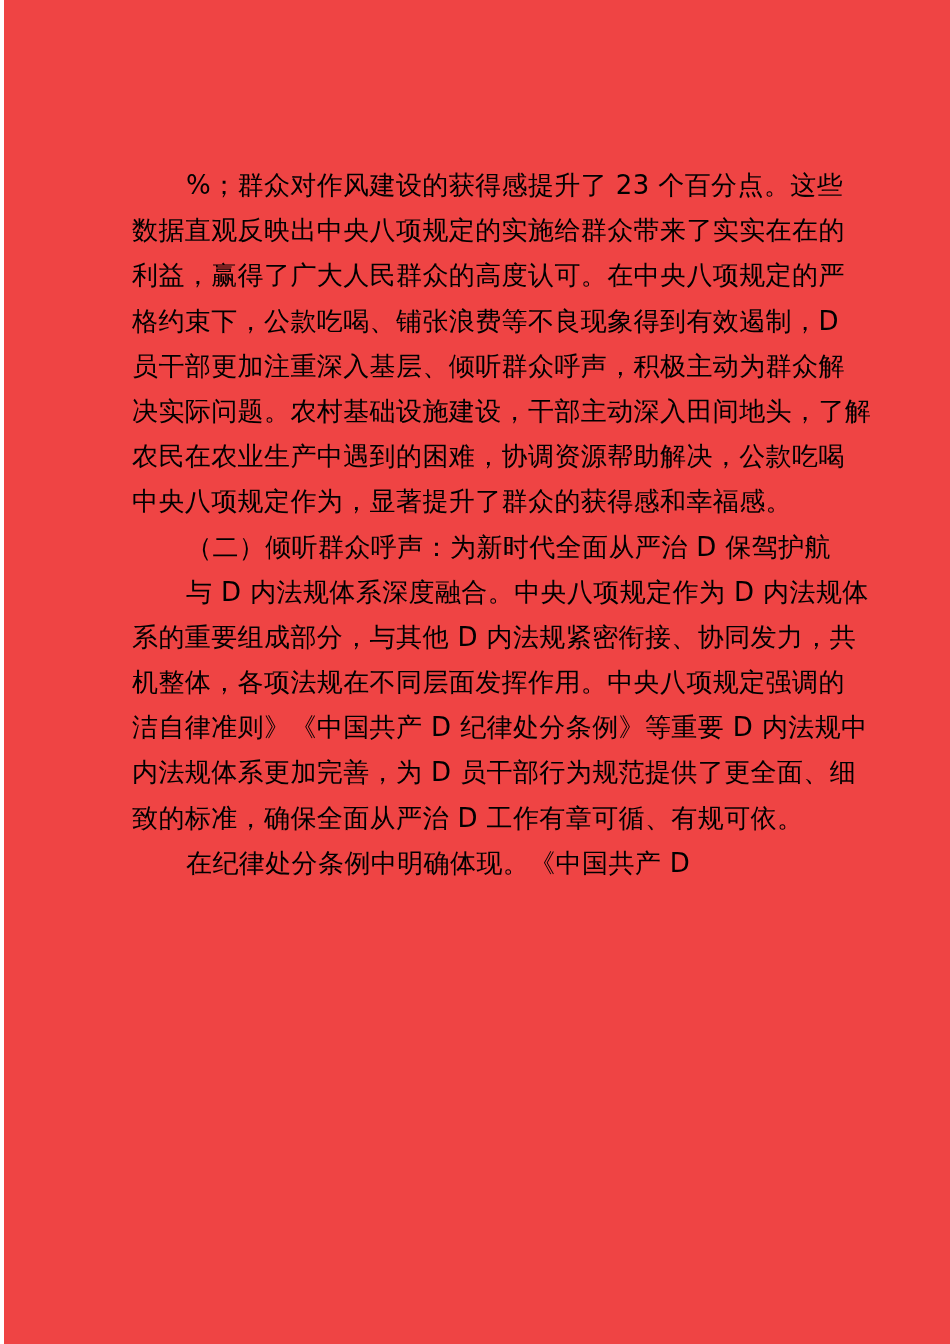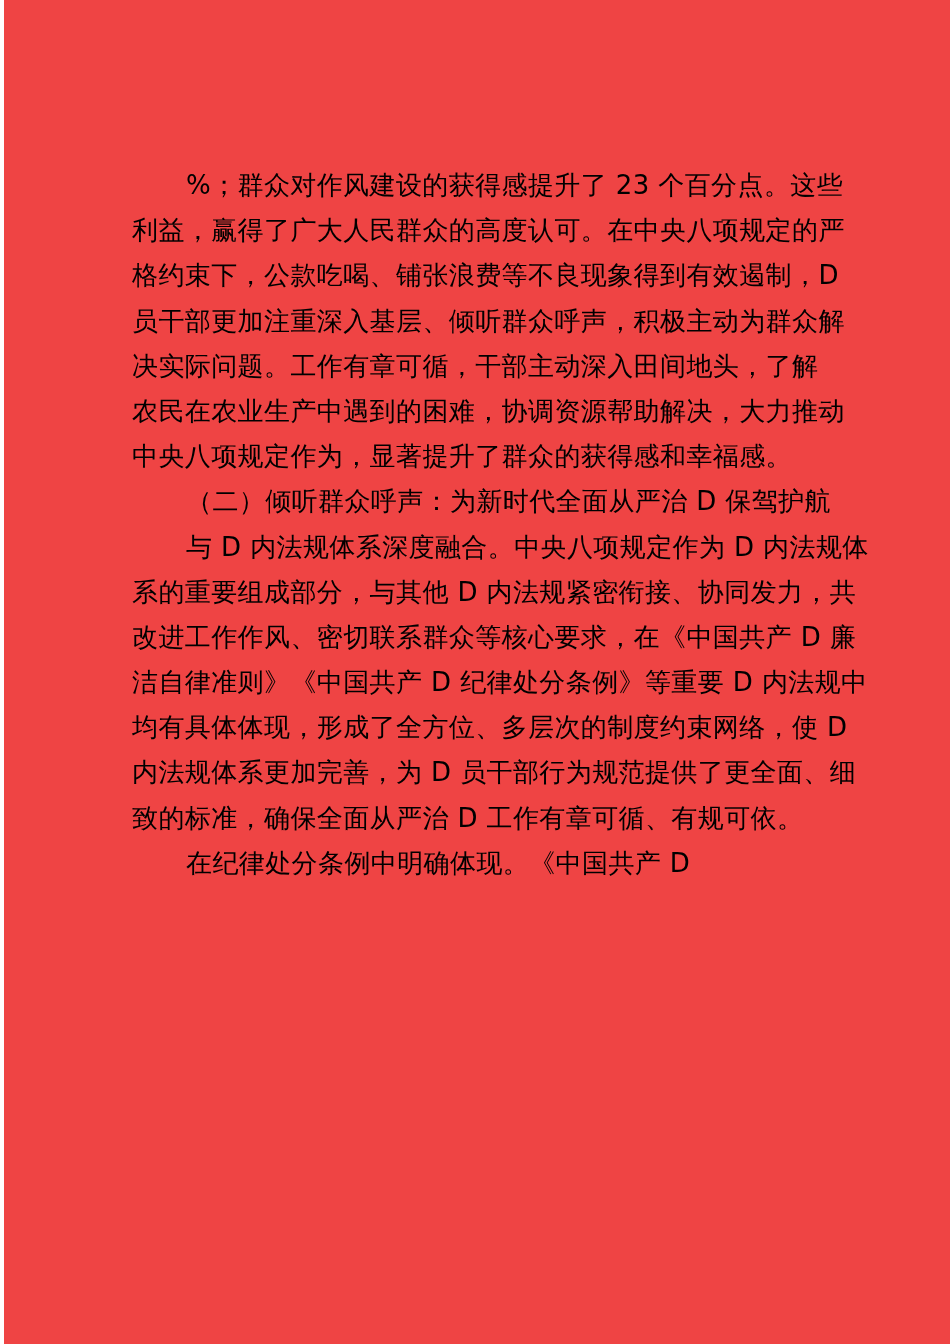"数据直观反映出中央八项规定的实施给群众带来了实实在在的" div.line { html: none -> <div>数据直观反映出中央八项规定的实施给群众带来了实实在在的</div> }
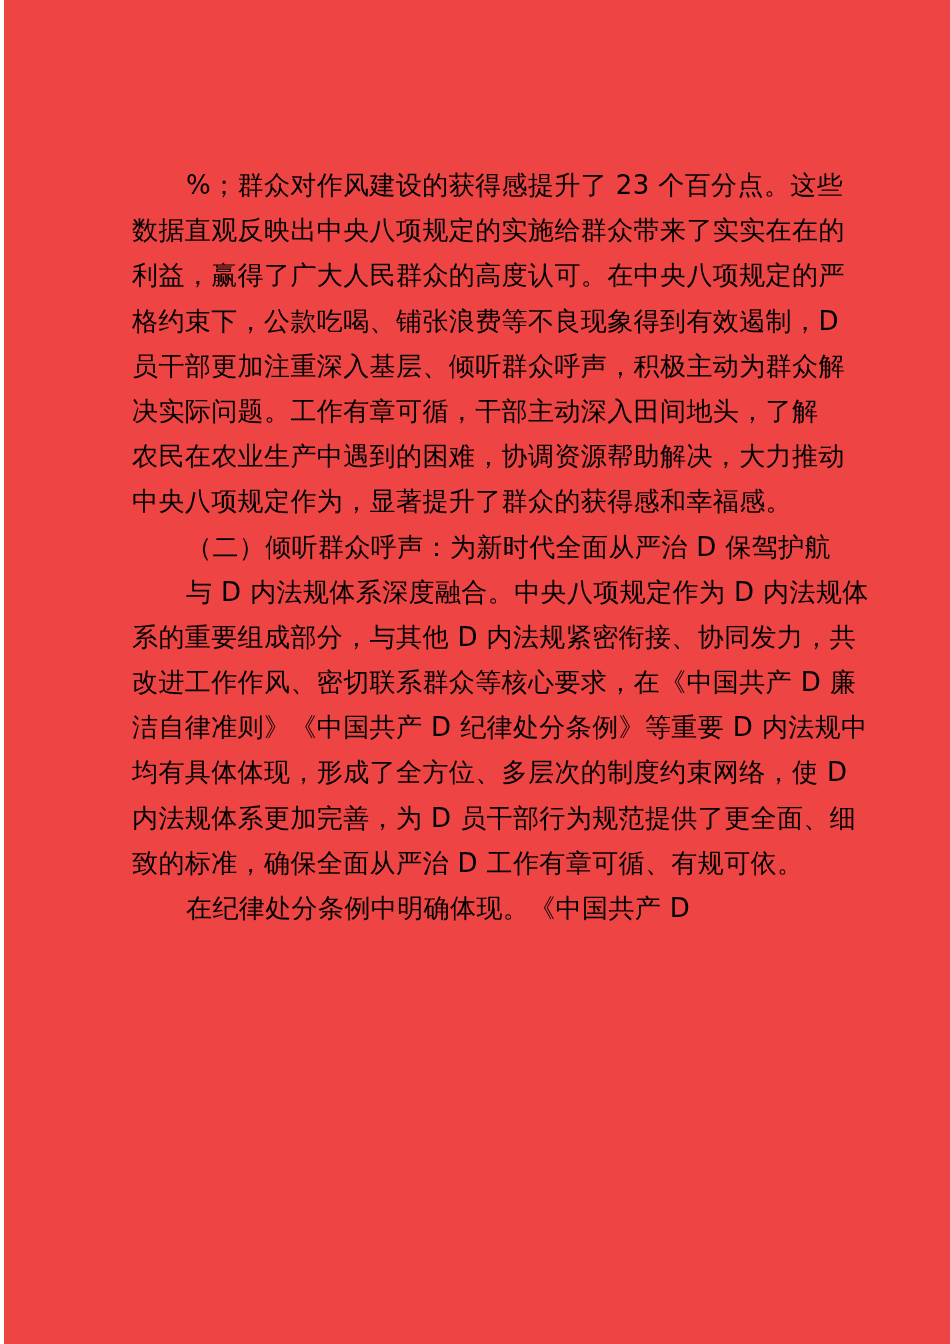"决实际问题。工作有章可循，干部主动深入田间地头，了解" div.line { text: 工作有章可循 -> 农村基础设施建设 }
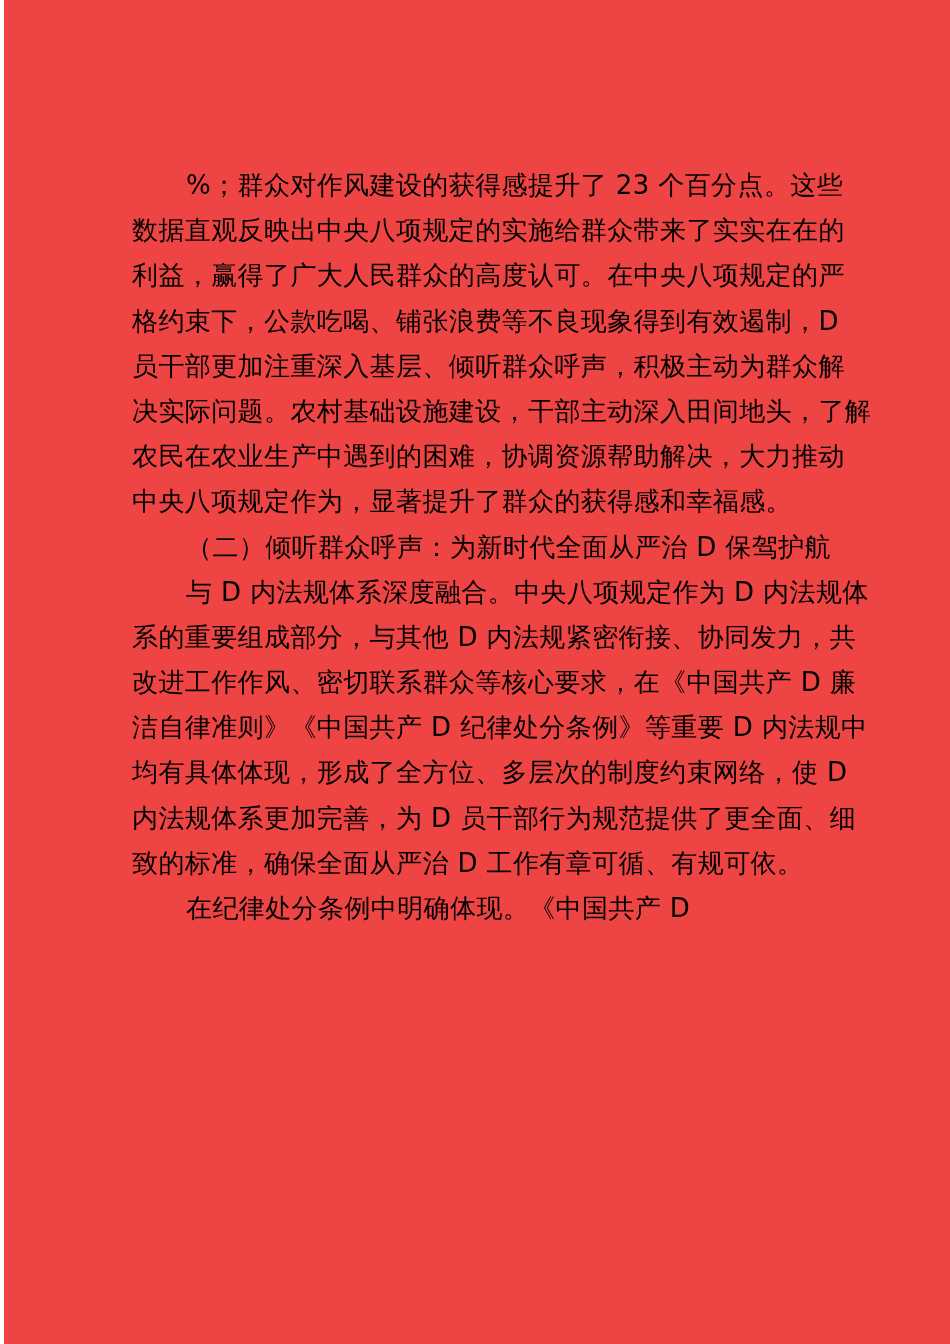"农民在农业生产中遇到的困难，协调资源帮助解决，大力推动" div.line { text: 大力推动 -> 公款吃喝 }
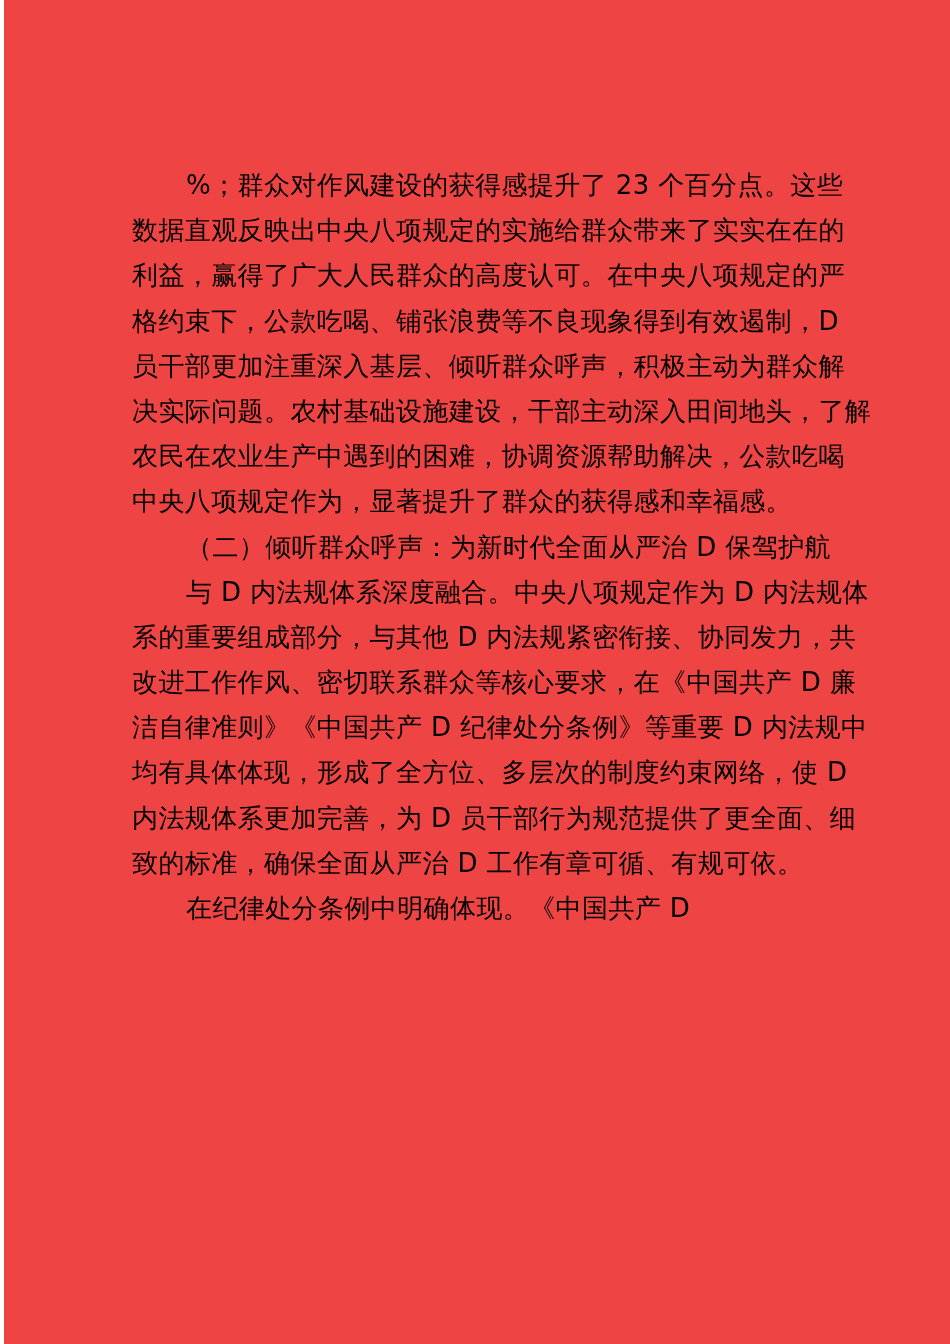"机整体，各项法规在不同层面发挥作用。中央八项规定强调的" div.line { html: none -> <div>机整体，各项法规在不同层面发挥作用。中央八项规定强调的</div> }
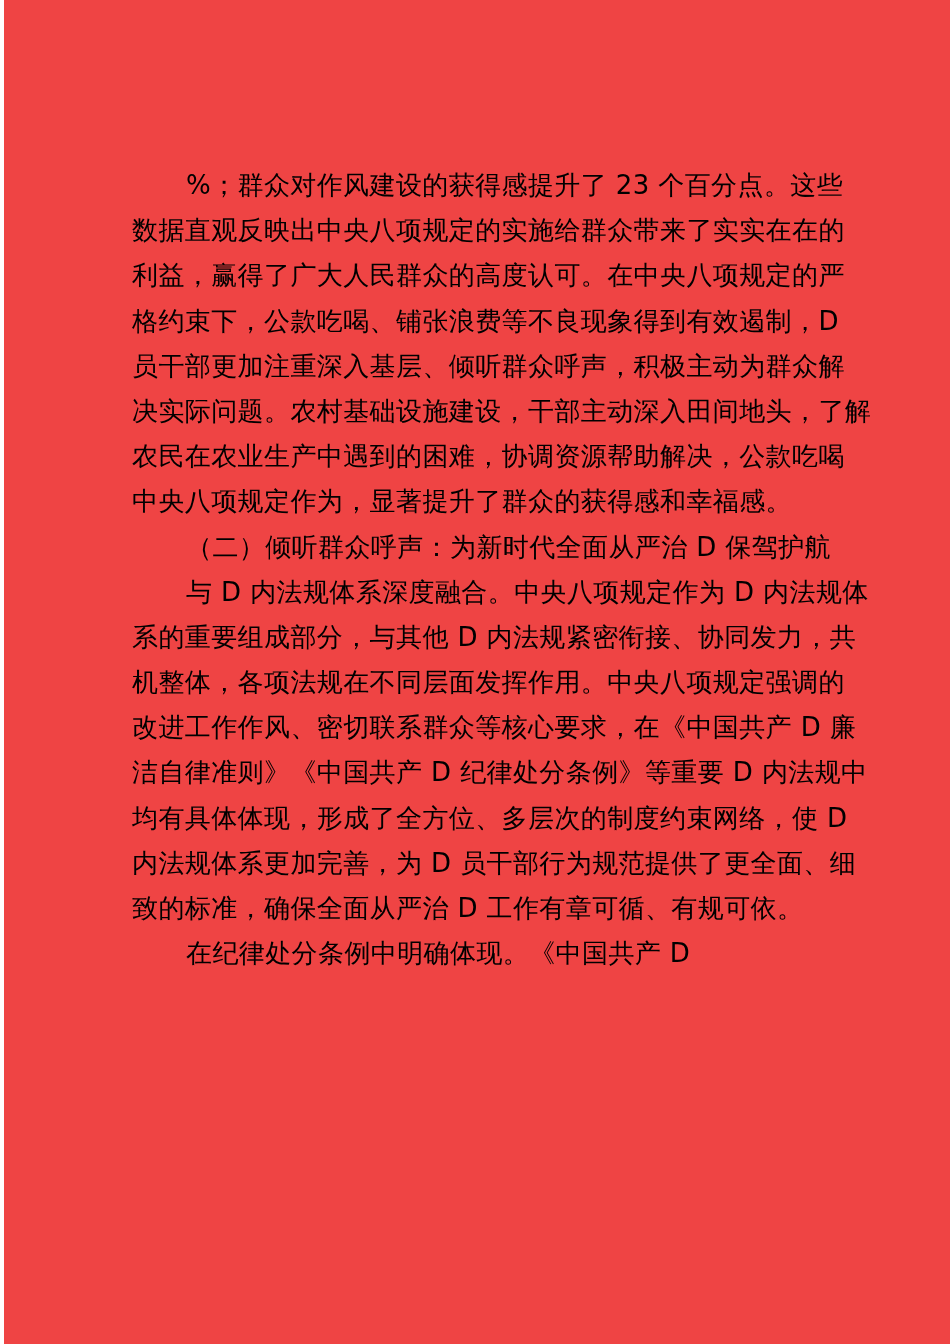"改进工作作风、密切联系群众等核心要求，在《中国共产 D 廉" div.line { html: <div>改进工作作风、密切联系群众等核心要求，在《中国共产 D 廉</div> -> none }
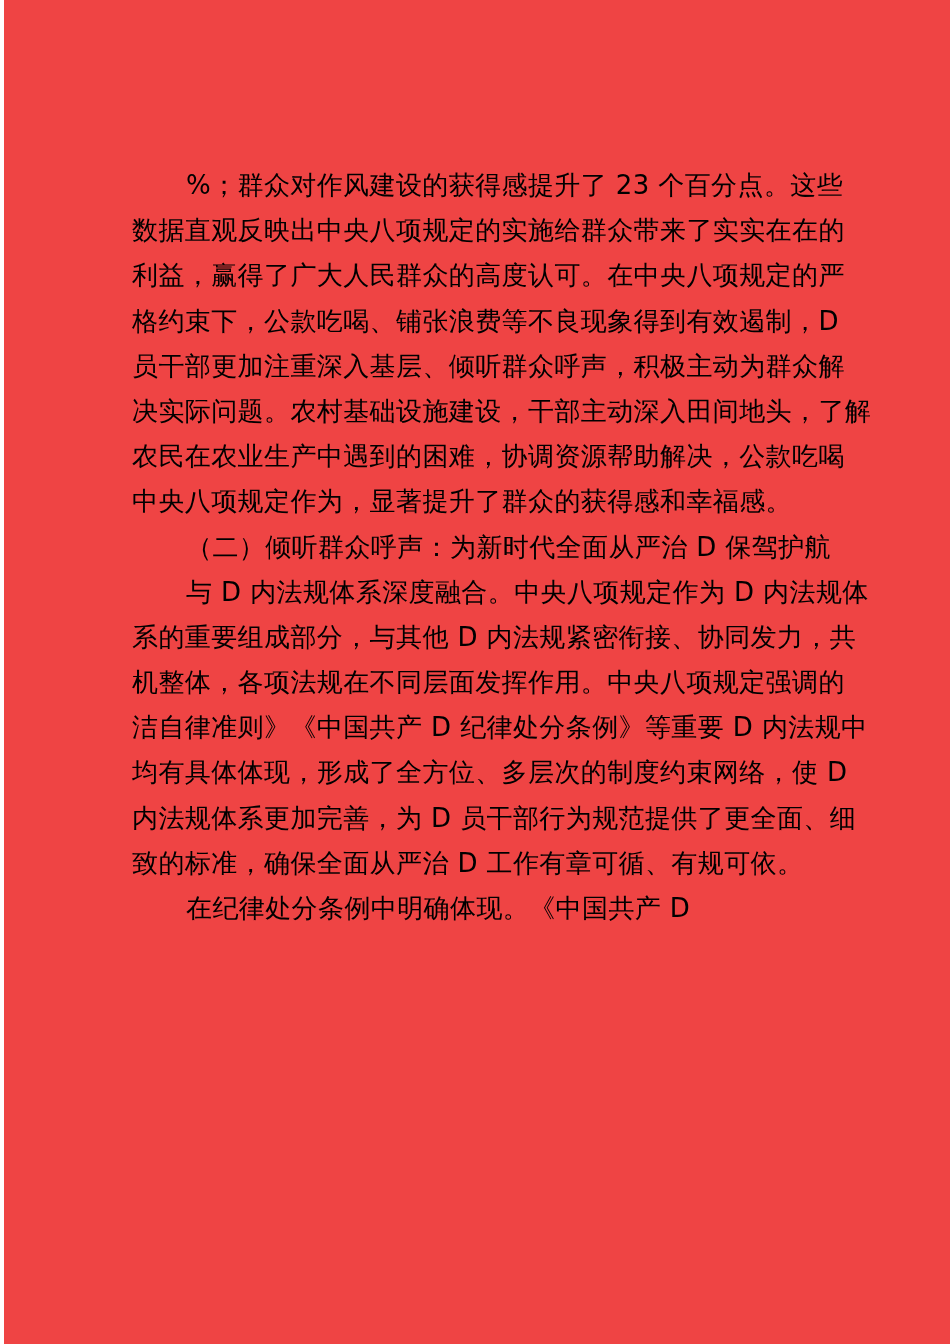"均有具体体现，形成了全方位、多层次的制度约束网络，使 D" div.line { html: <div>均有具体体现，形成了全方位、多层次的制度约束网络，使 D</div> -> none }
